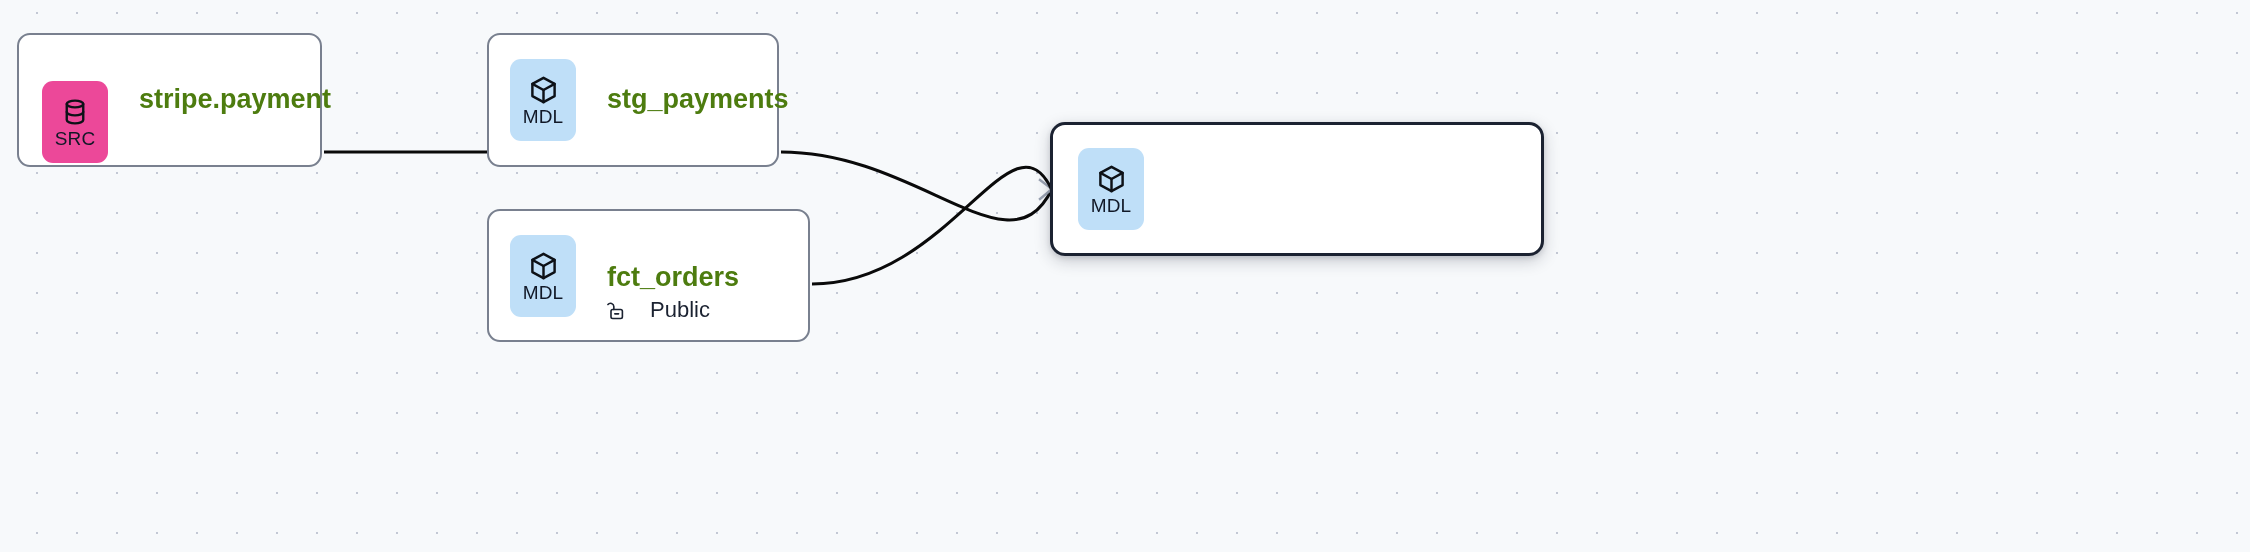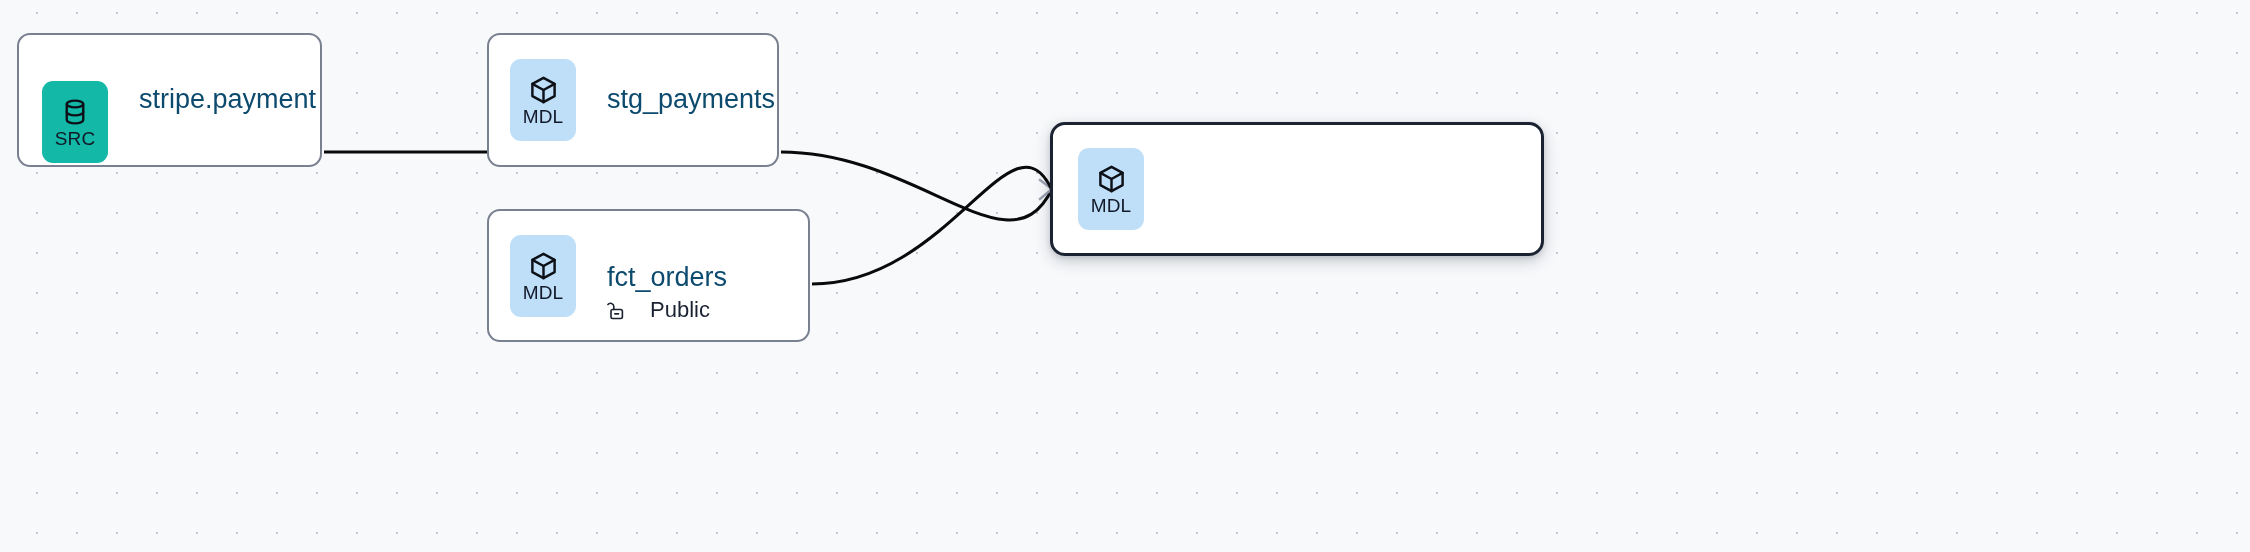"stripe.payment" .node-title { color: #0c4a6e -> #4d7c0f; font-weight: 400 -> 700 }
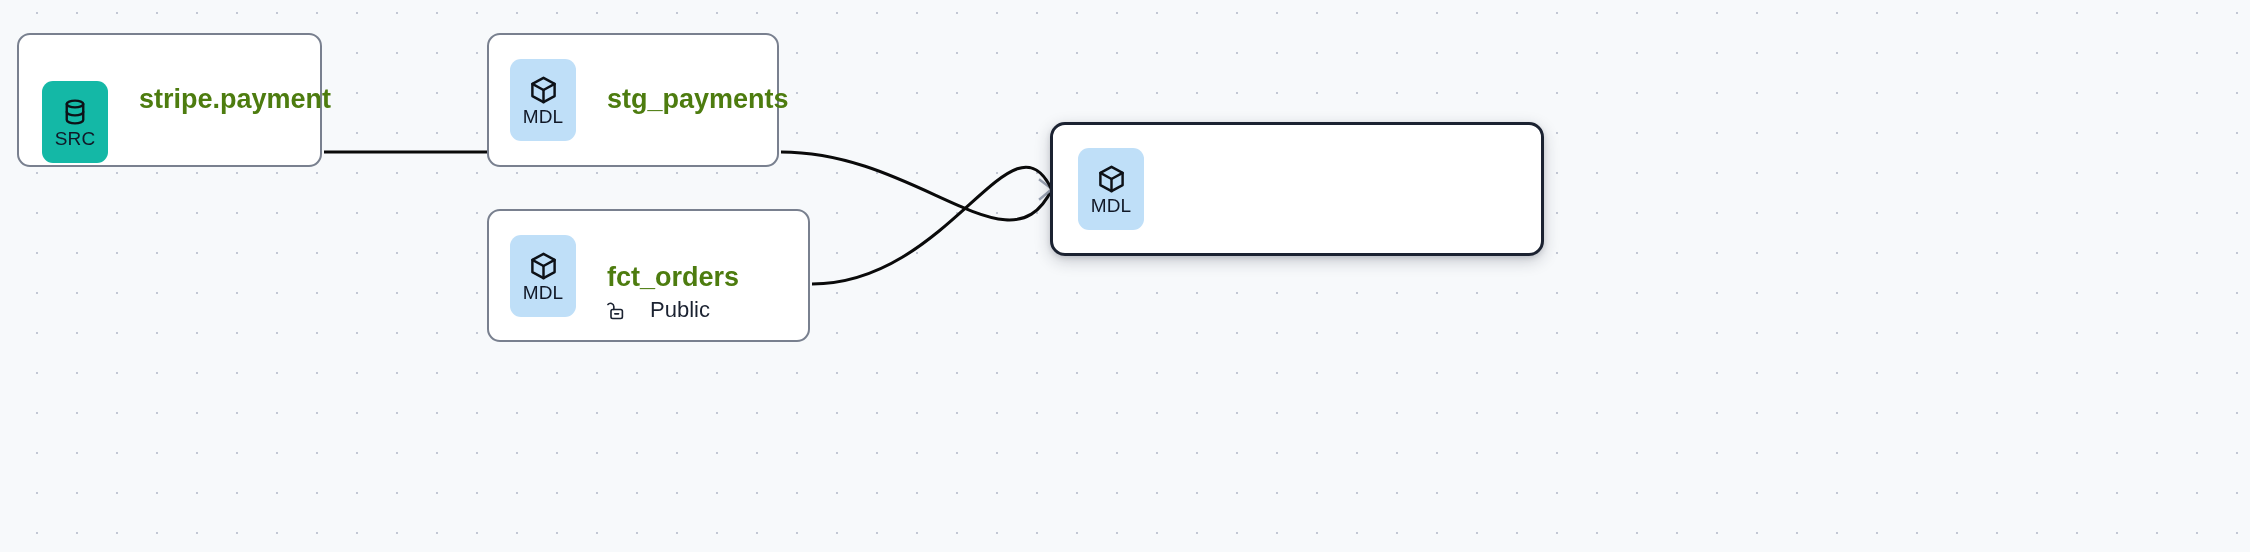"SRC" .badge.badge-src { background: #14b8a6 -> #ec4899 }
